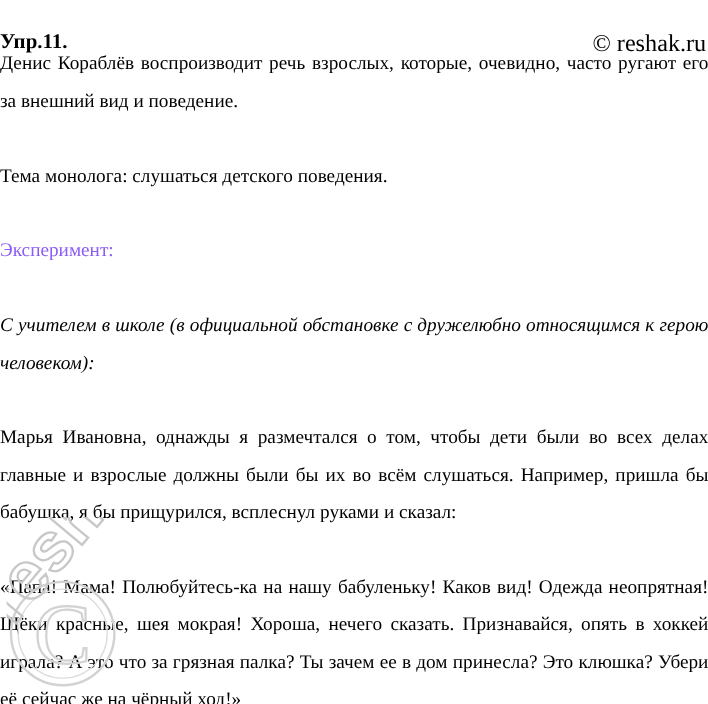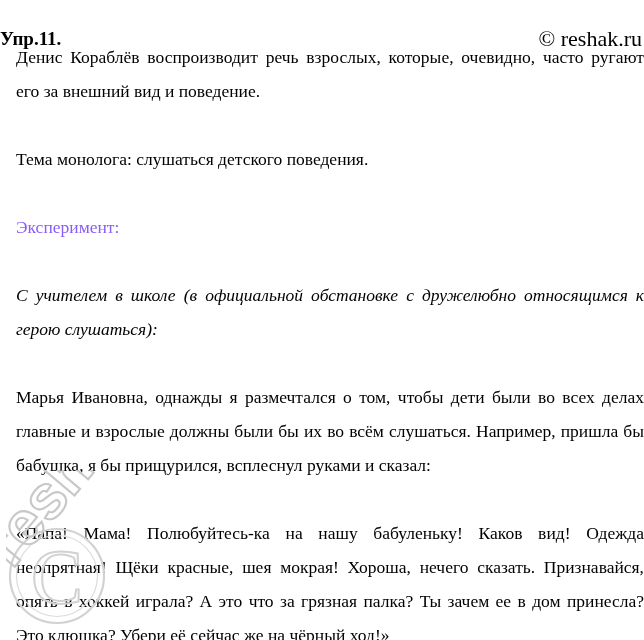"Денис Кораблёв воспроизводит речь" p.para { margin: 0 0 0 16px -> 0 0 0 0 }
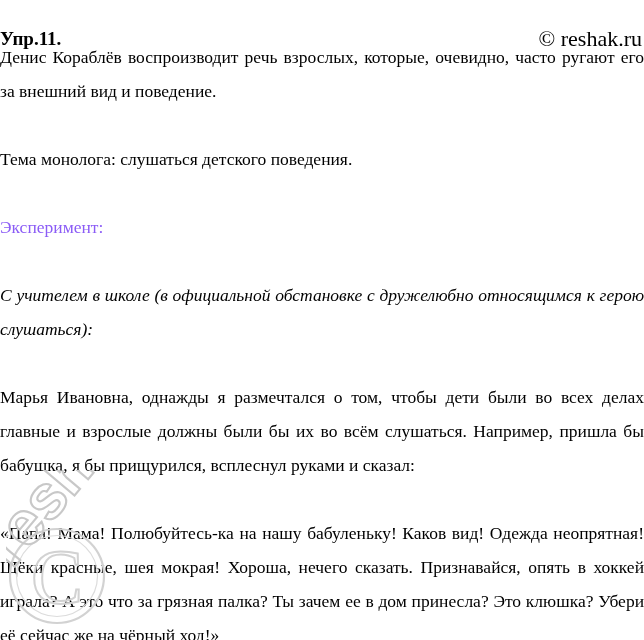"С учителем в школе (в" p.para { text: слушаться -> человеком }
